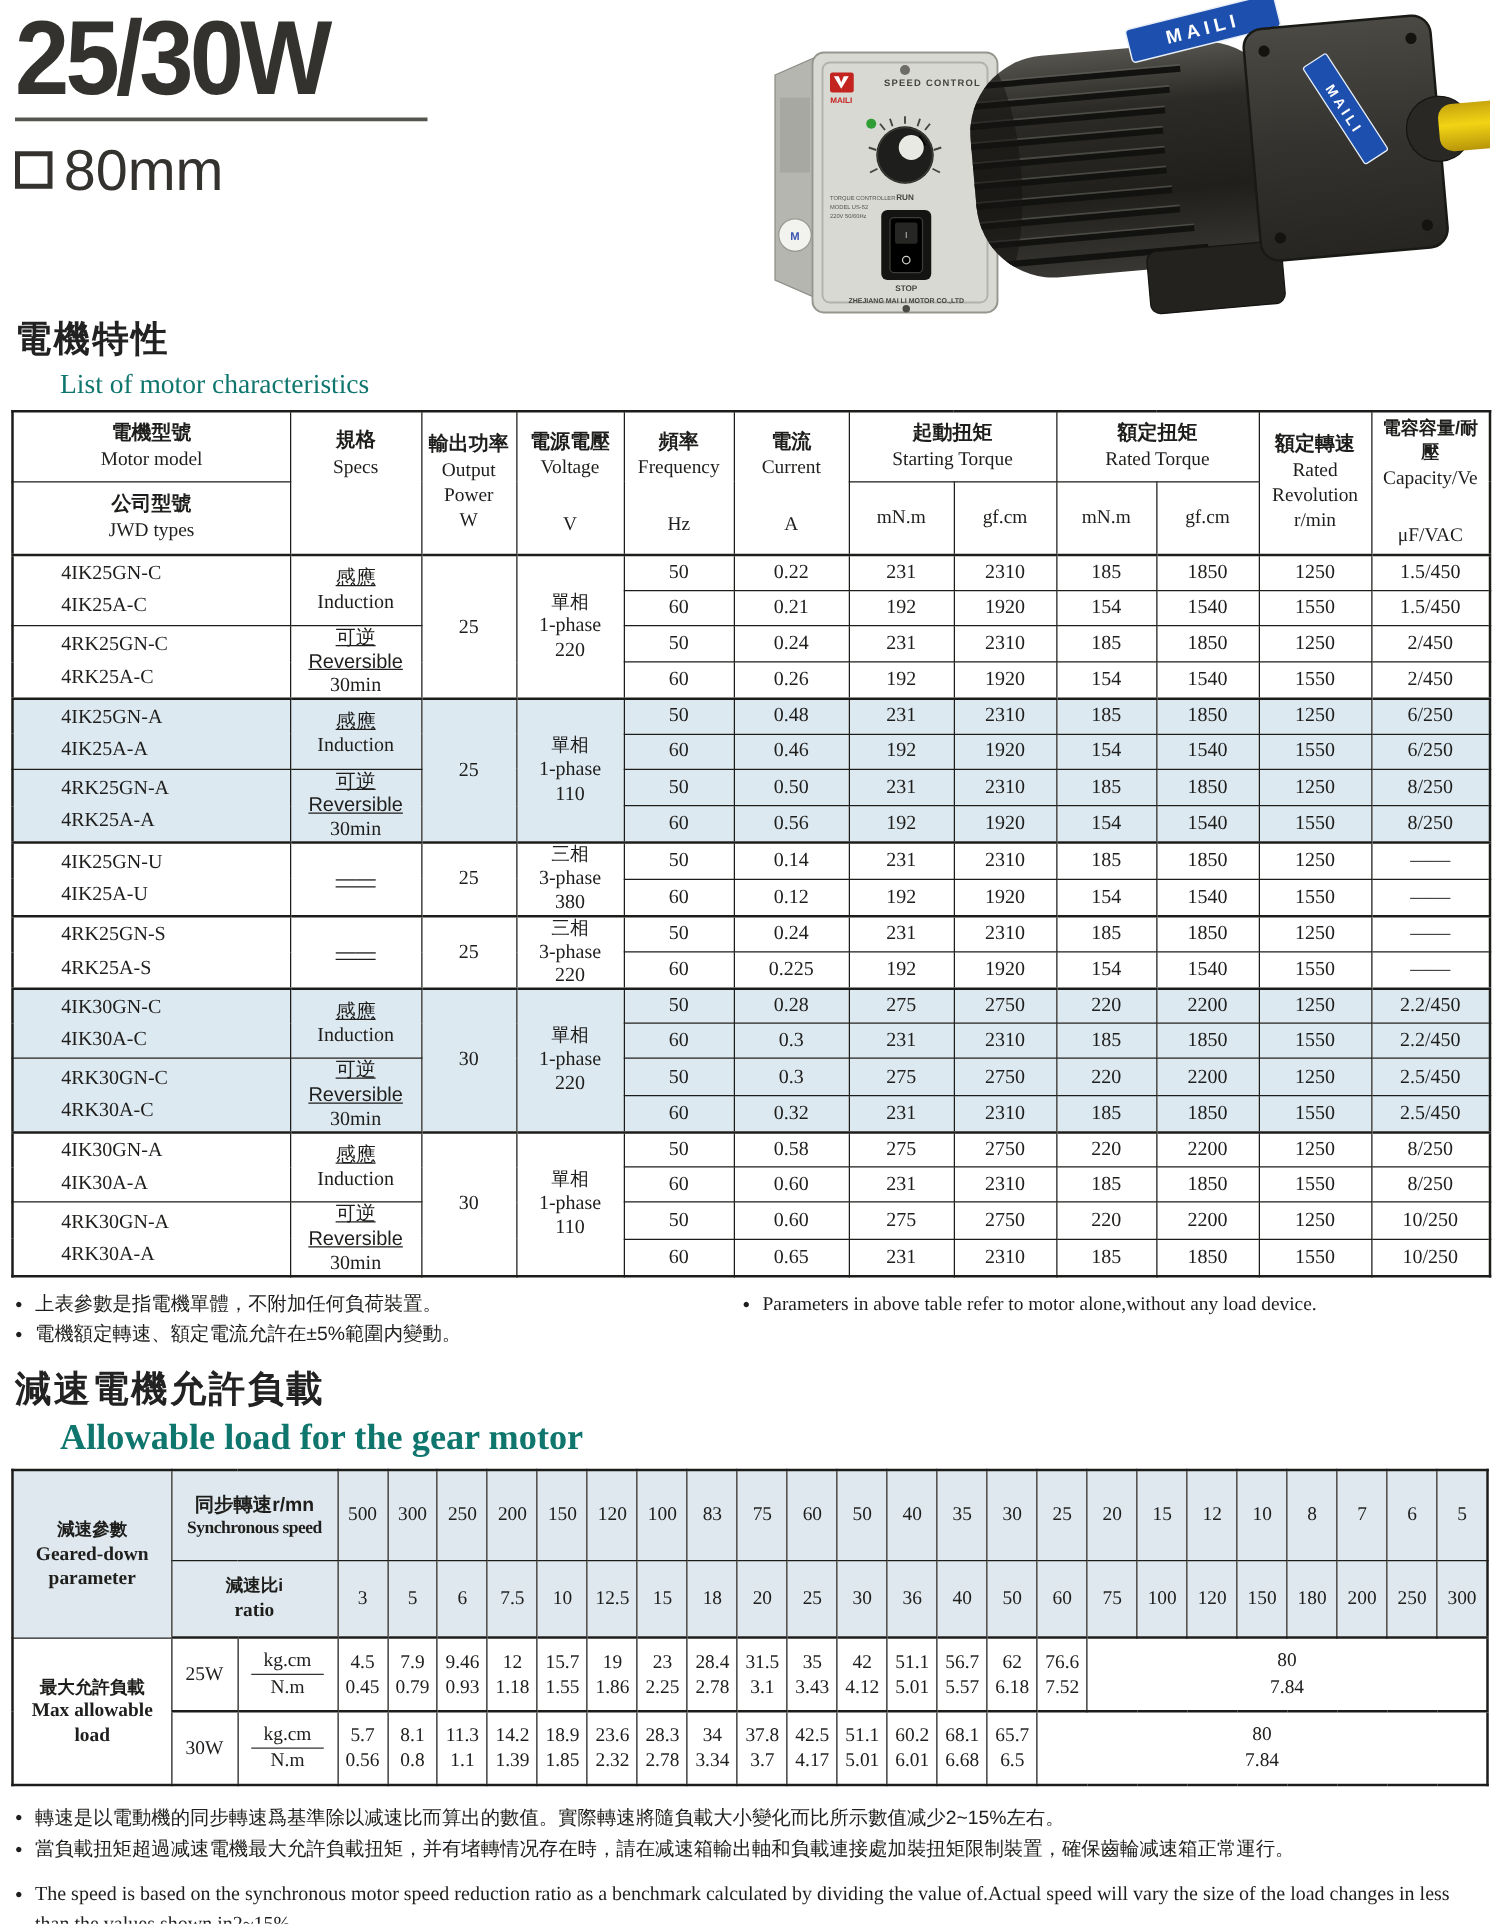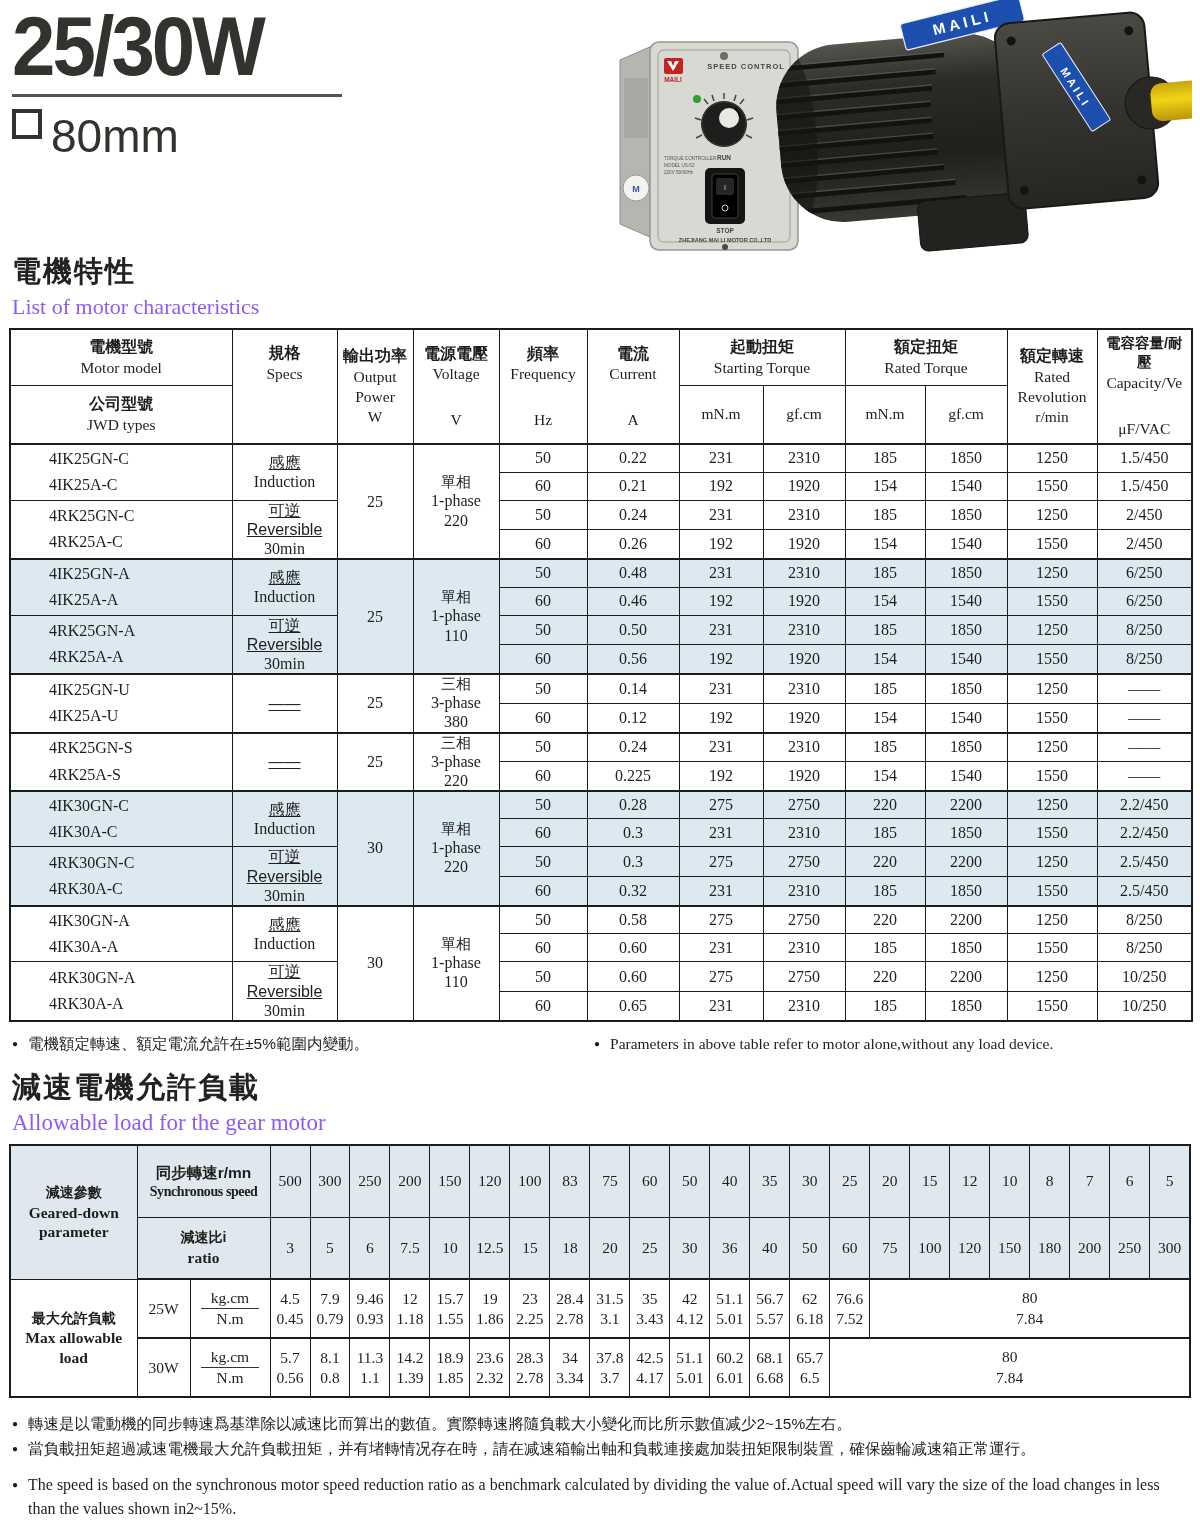"80mm" .size-line { align-items: none -> center }
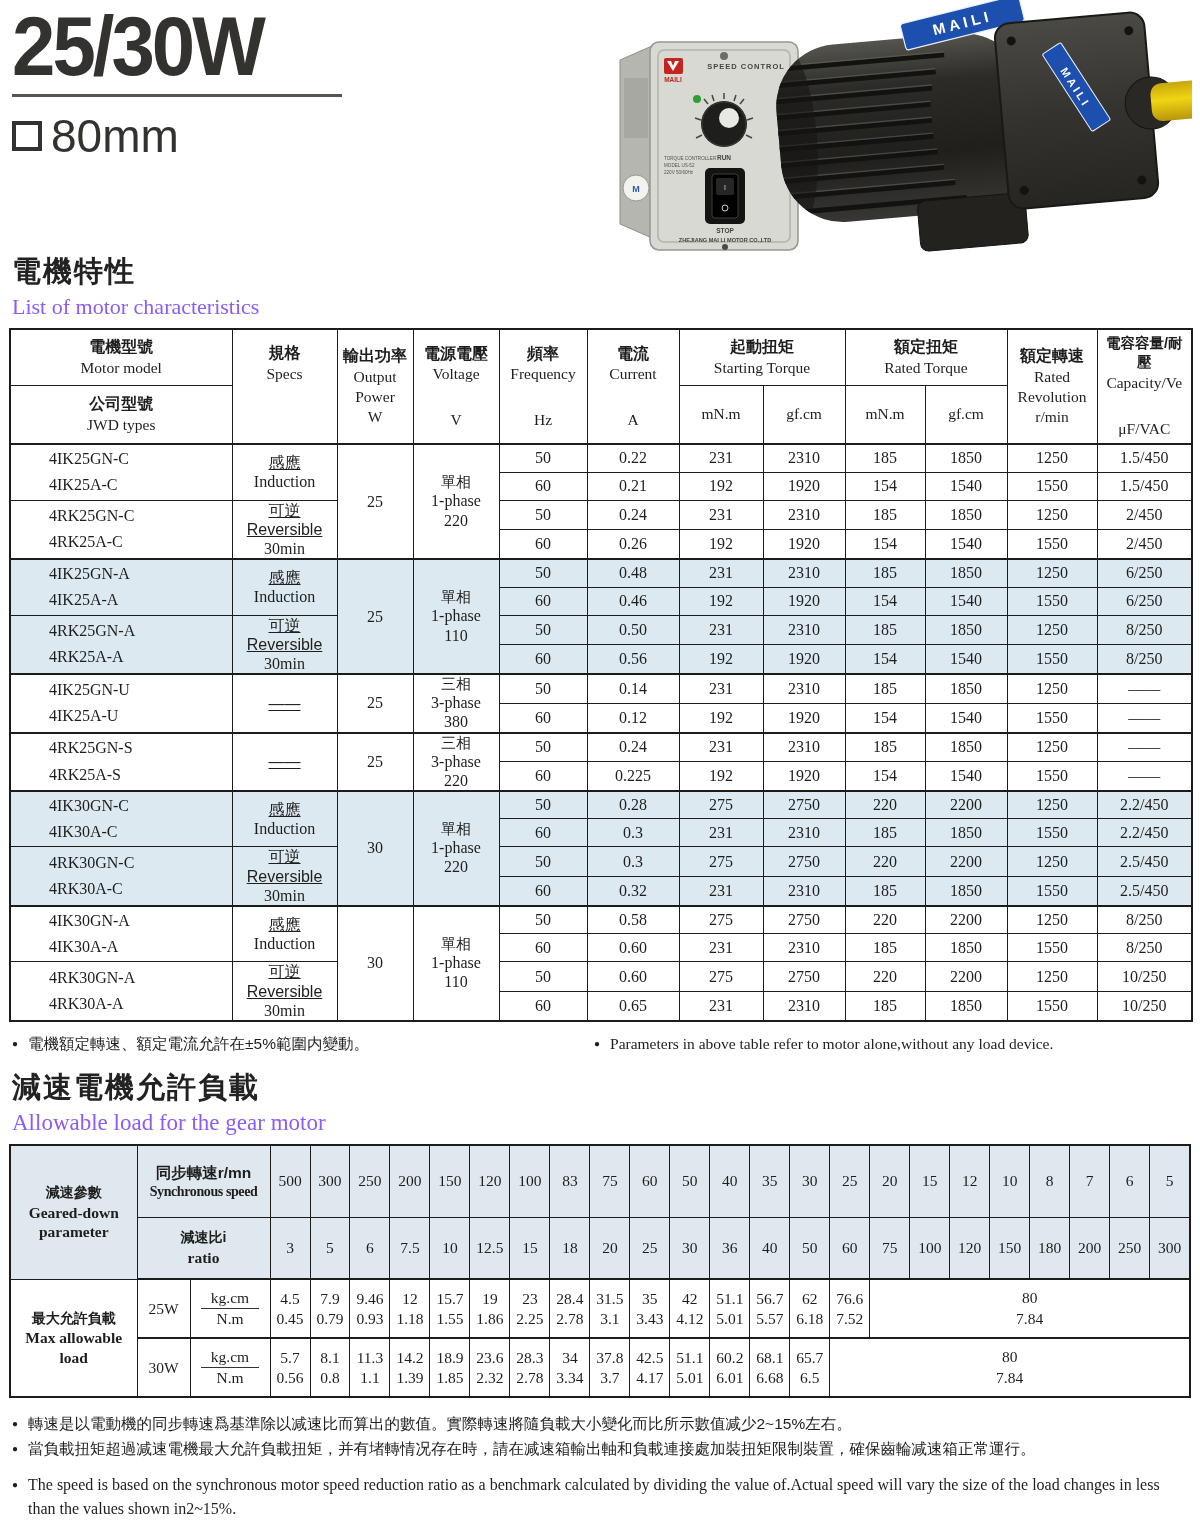"List of motor characteristics" .sec-head .h-en { color: #8b5cf6 -> #0f766e; margin-left: none -> 36px }
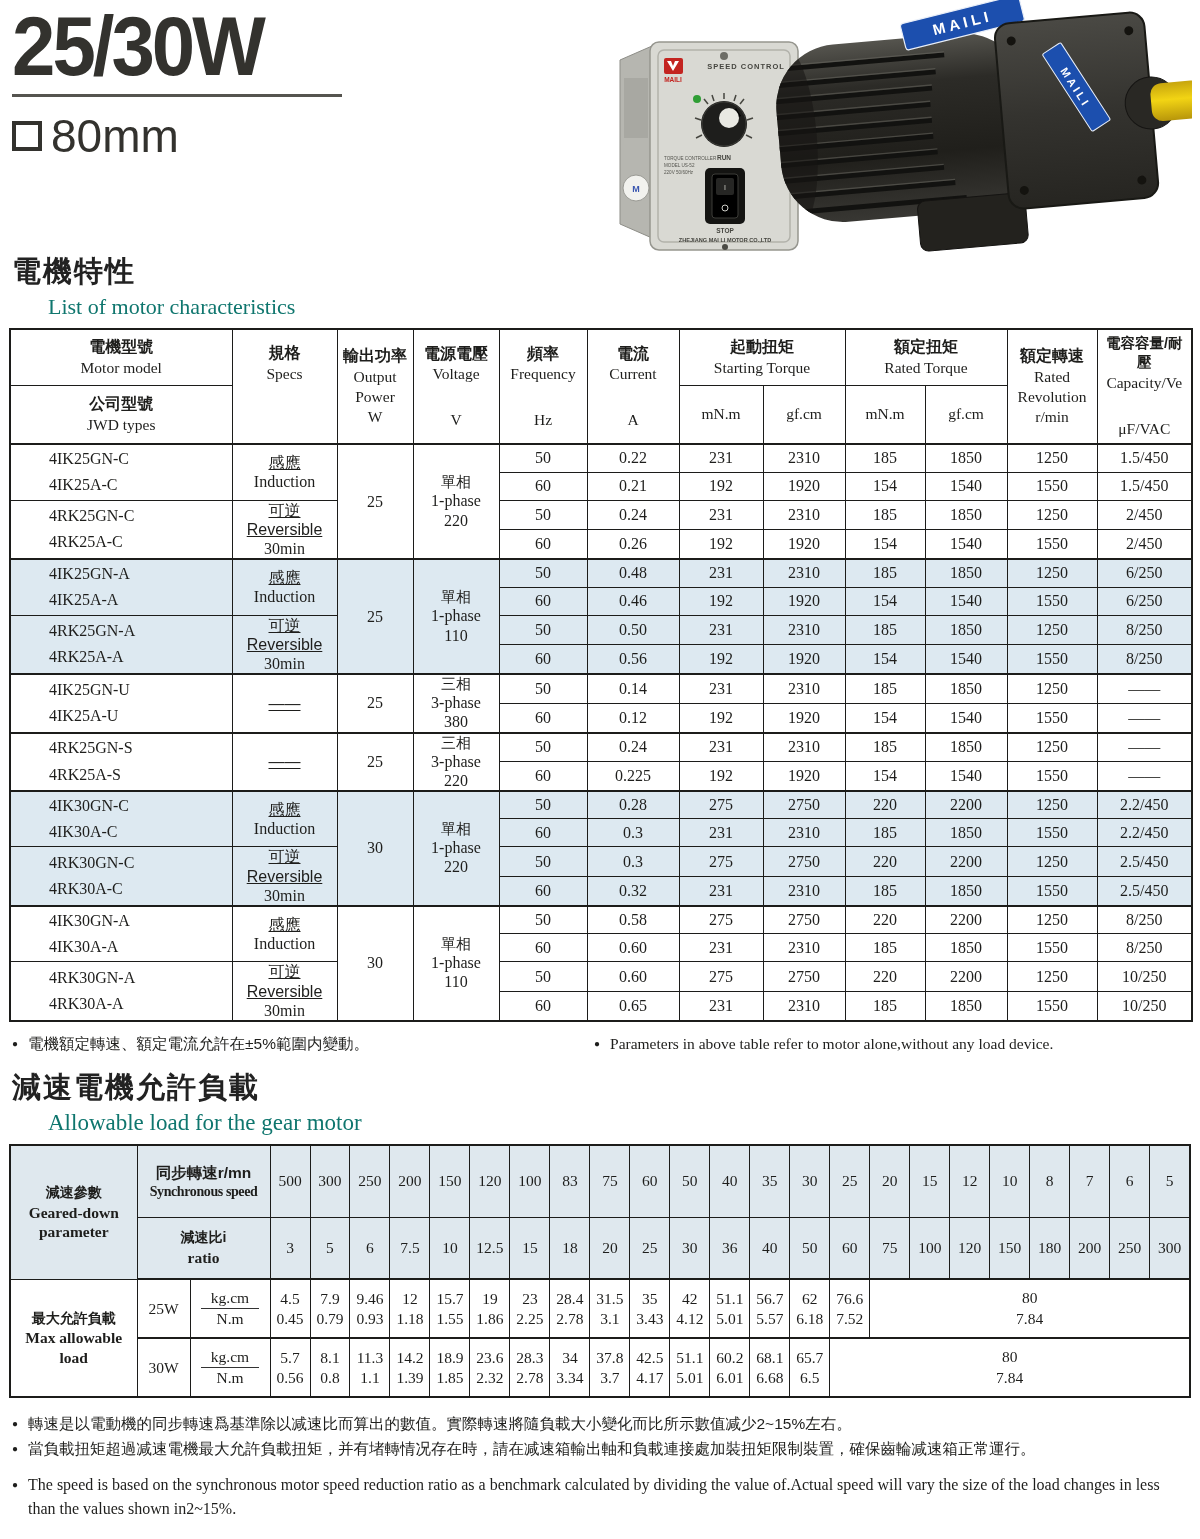"上表參數是指電機單體，不附加任何負荷裝置。" li { html: none -> <li>上表參數是指電機單體，不附加任何負荷裝置。</li> }
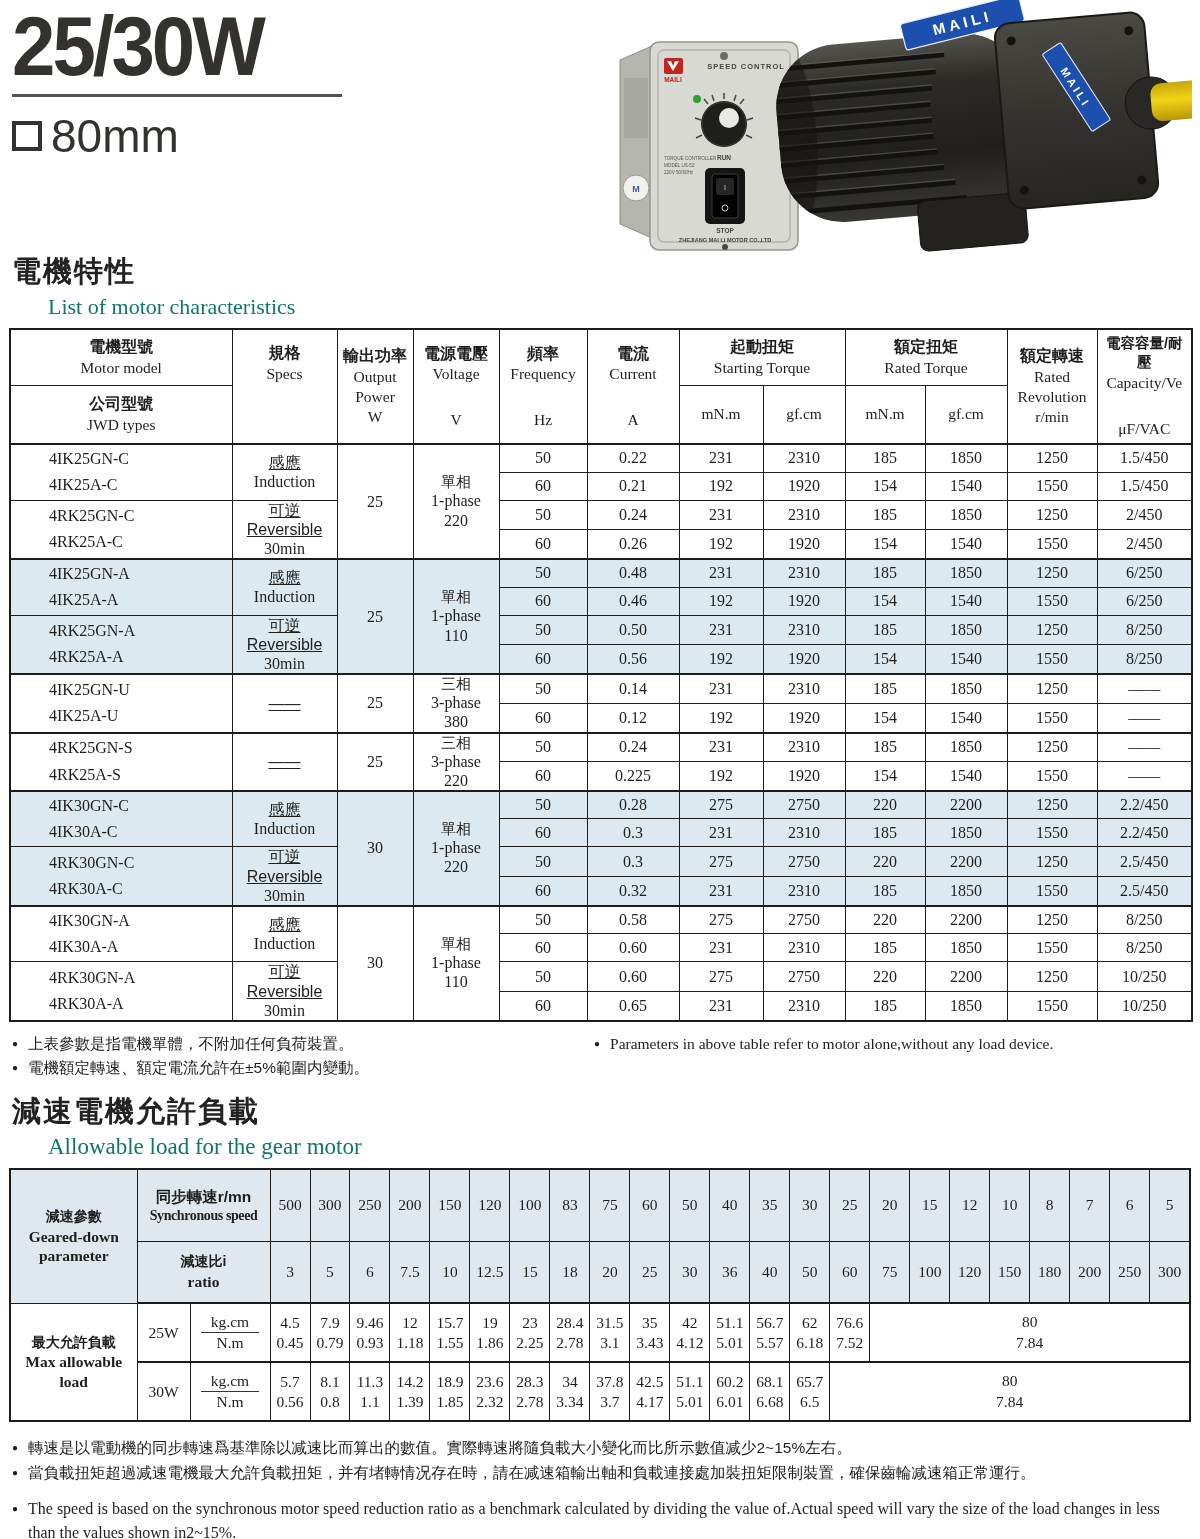"Allowable load for the gear" #sec2-head .h-en { font-size: 23px -> 29px; font-weight: normal -> bold }
